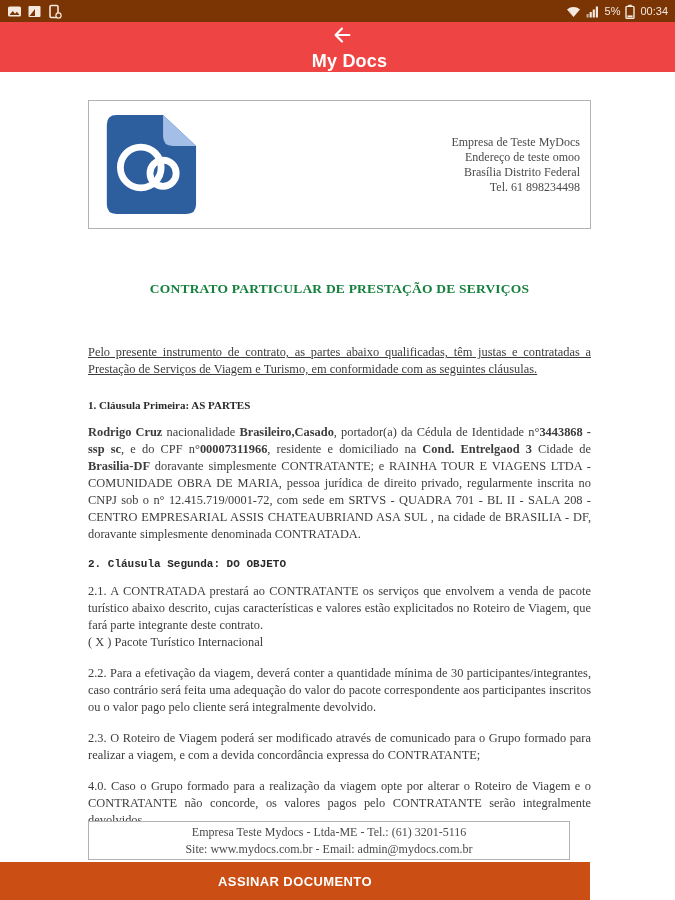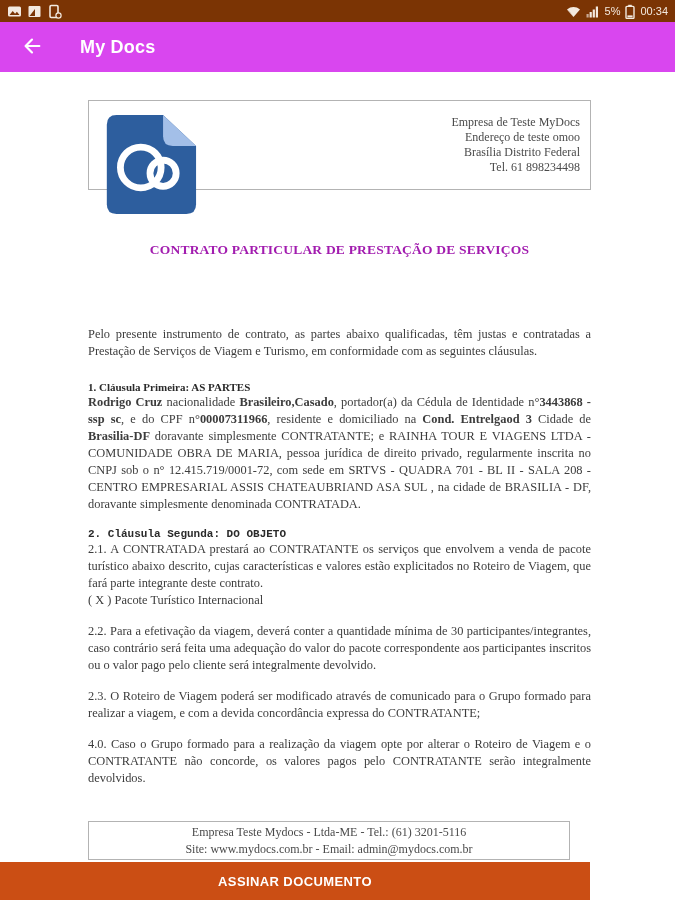"My Docs" .app-bar { background: #d946ef -> #ef4444; flex-direction: none -> column }
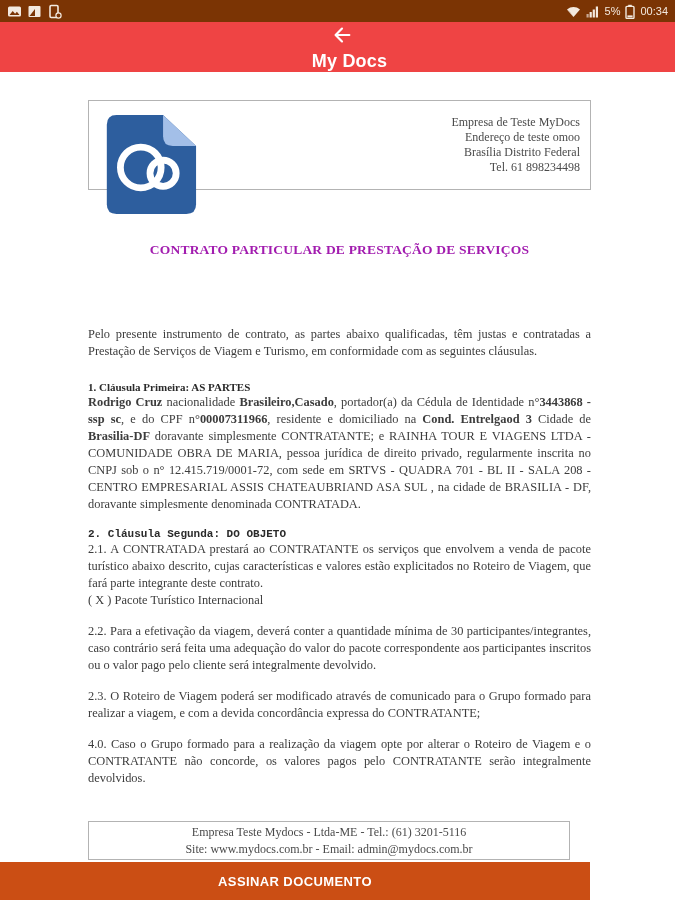"Empresa de Teste MyDocs" .header-box { height: 90px -> 129px }
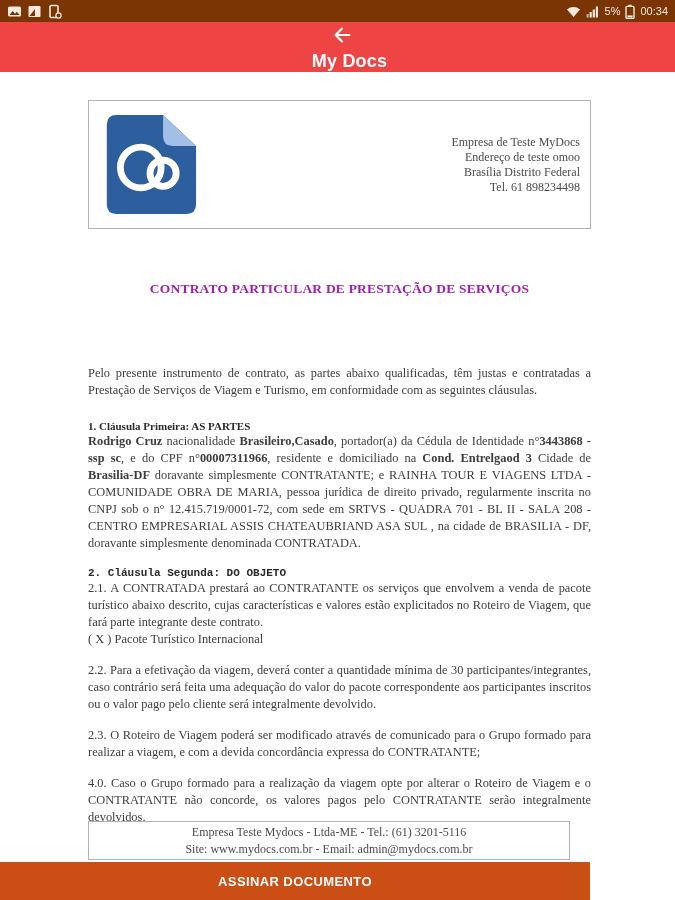"CONTRATO PARTICULAR DE PRESTAÇÃO DE" .doc-title { color: #a21caf -> #15803d }
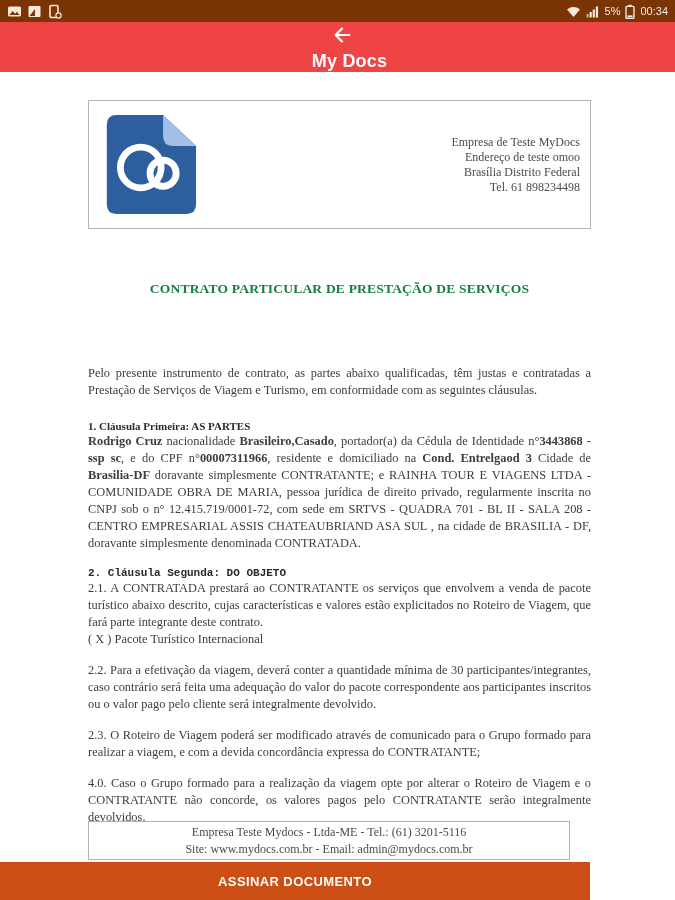"Pelo presente instrumento de contrato," .intro { margin-top: 68px -> 47px; text-decoration: none -> underline }
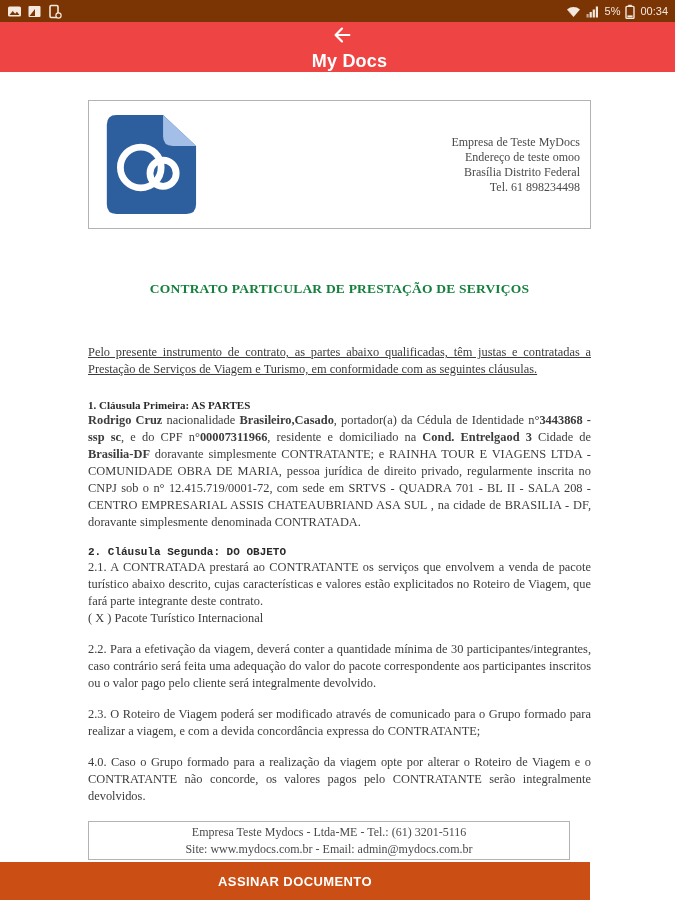"Rodrigo Cruz nacionalidade" .p-block { margin-top: 0 -> 12px }
